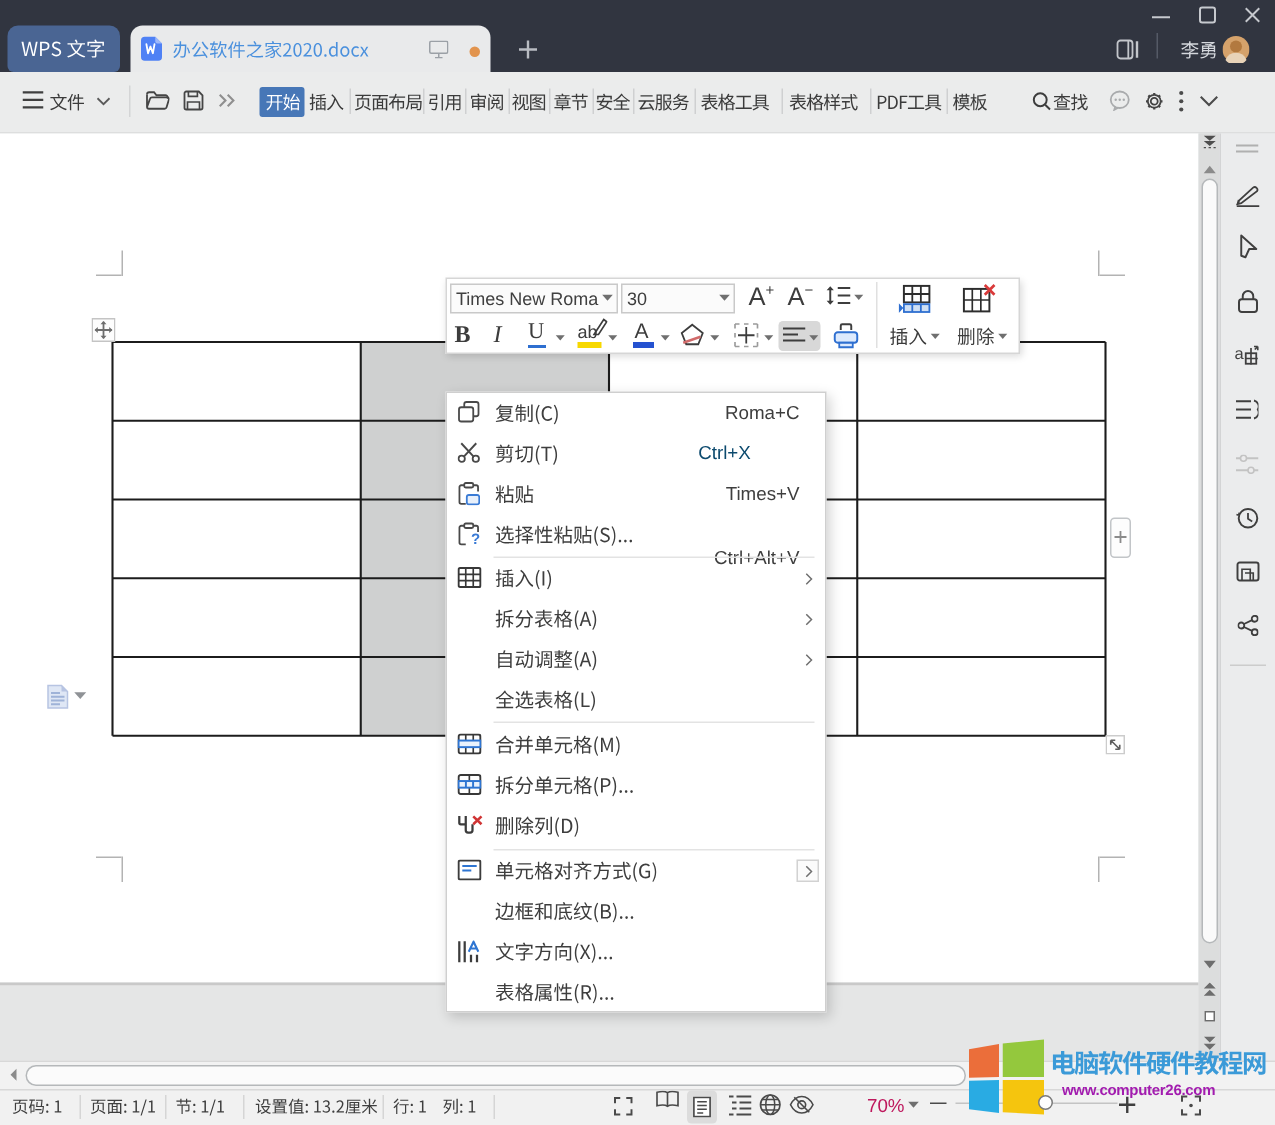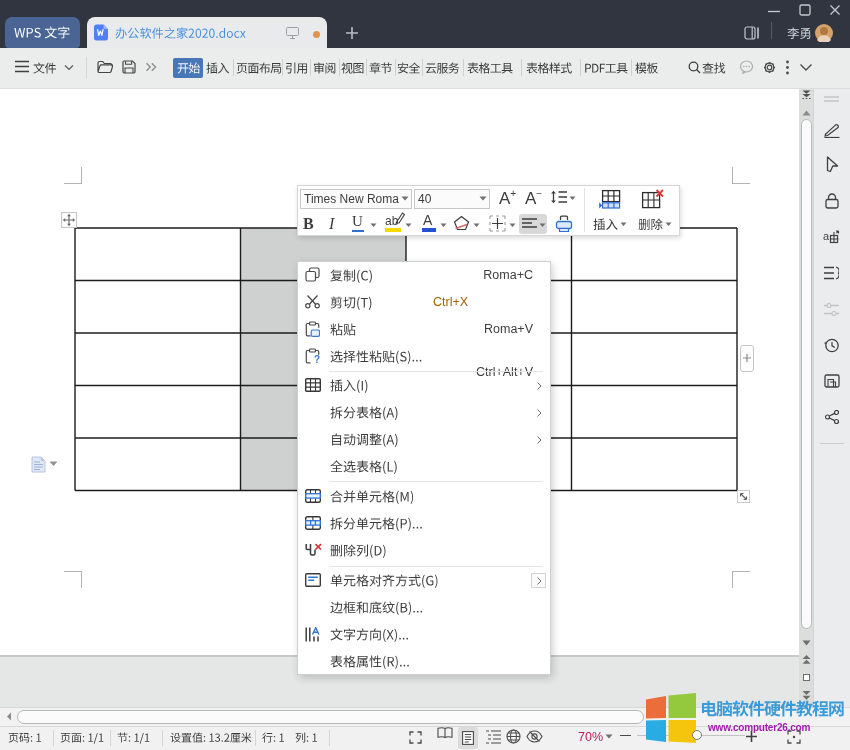"40" div.ab { text: 40 -> 30 }
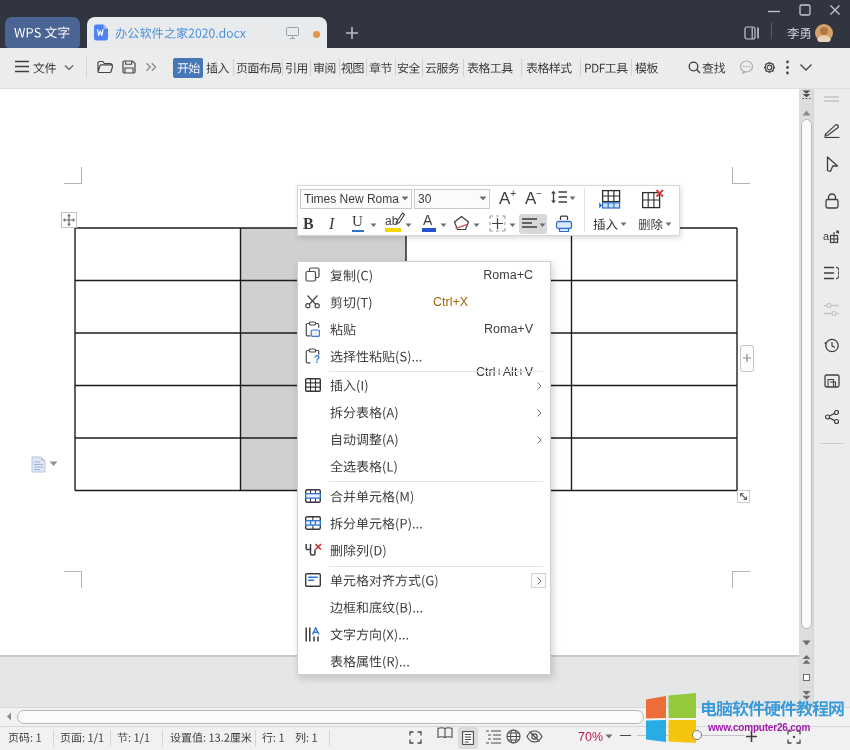"Ctrl+X" div.ab { color: #a16207 -> #0c4a6e; text-align: left -> center }
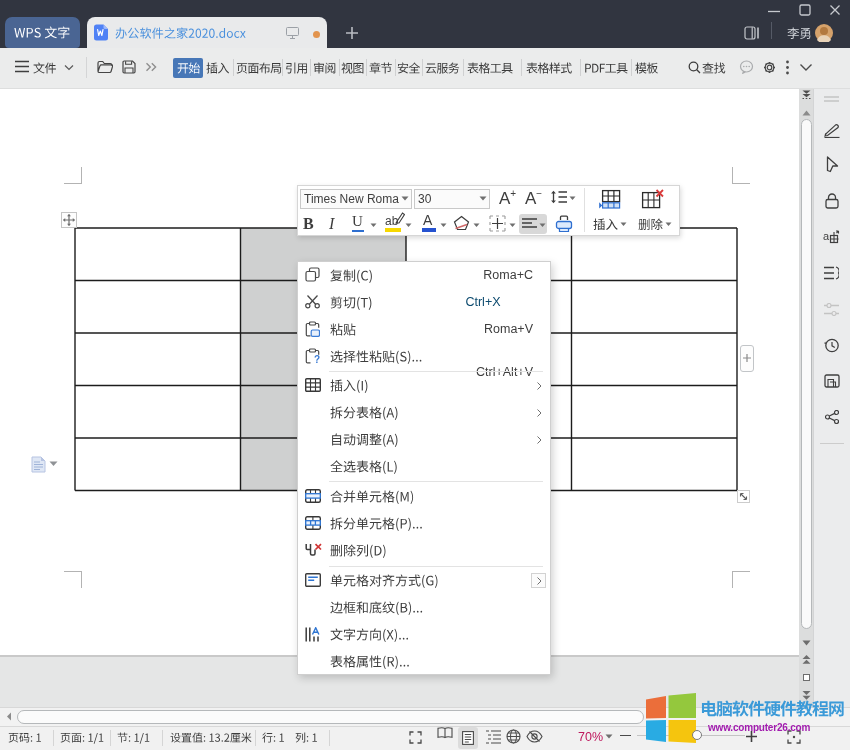"Roma+V" div.ab { text: Roma+V -> Times+V }
